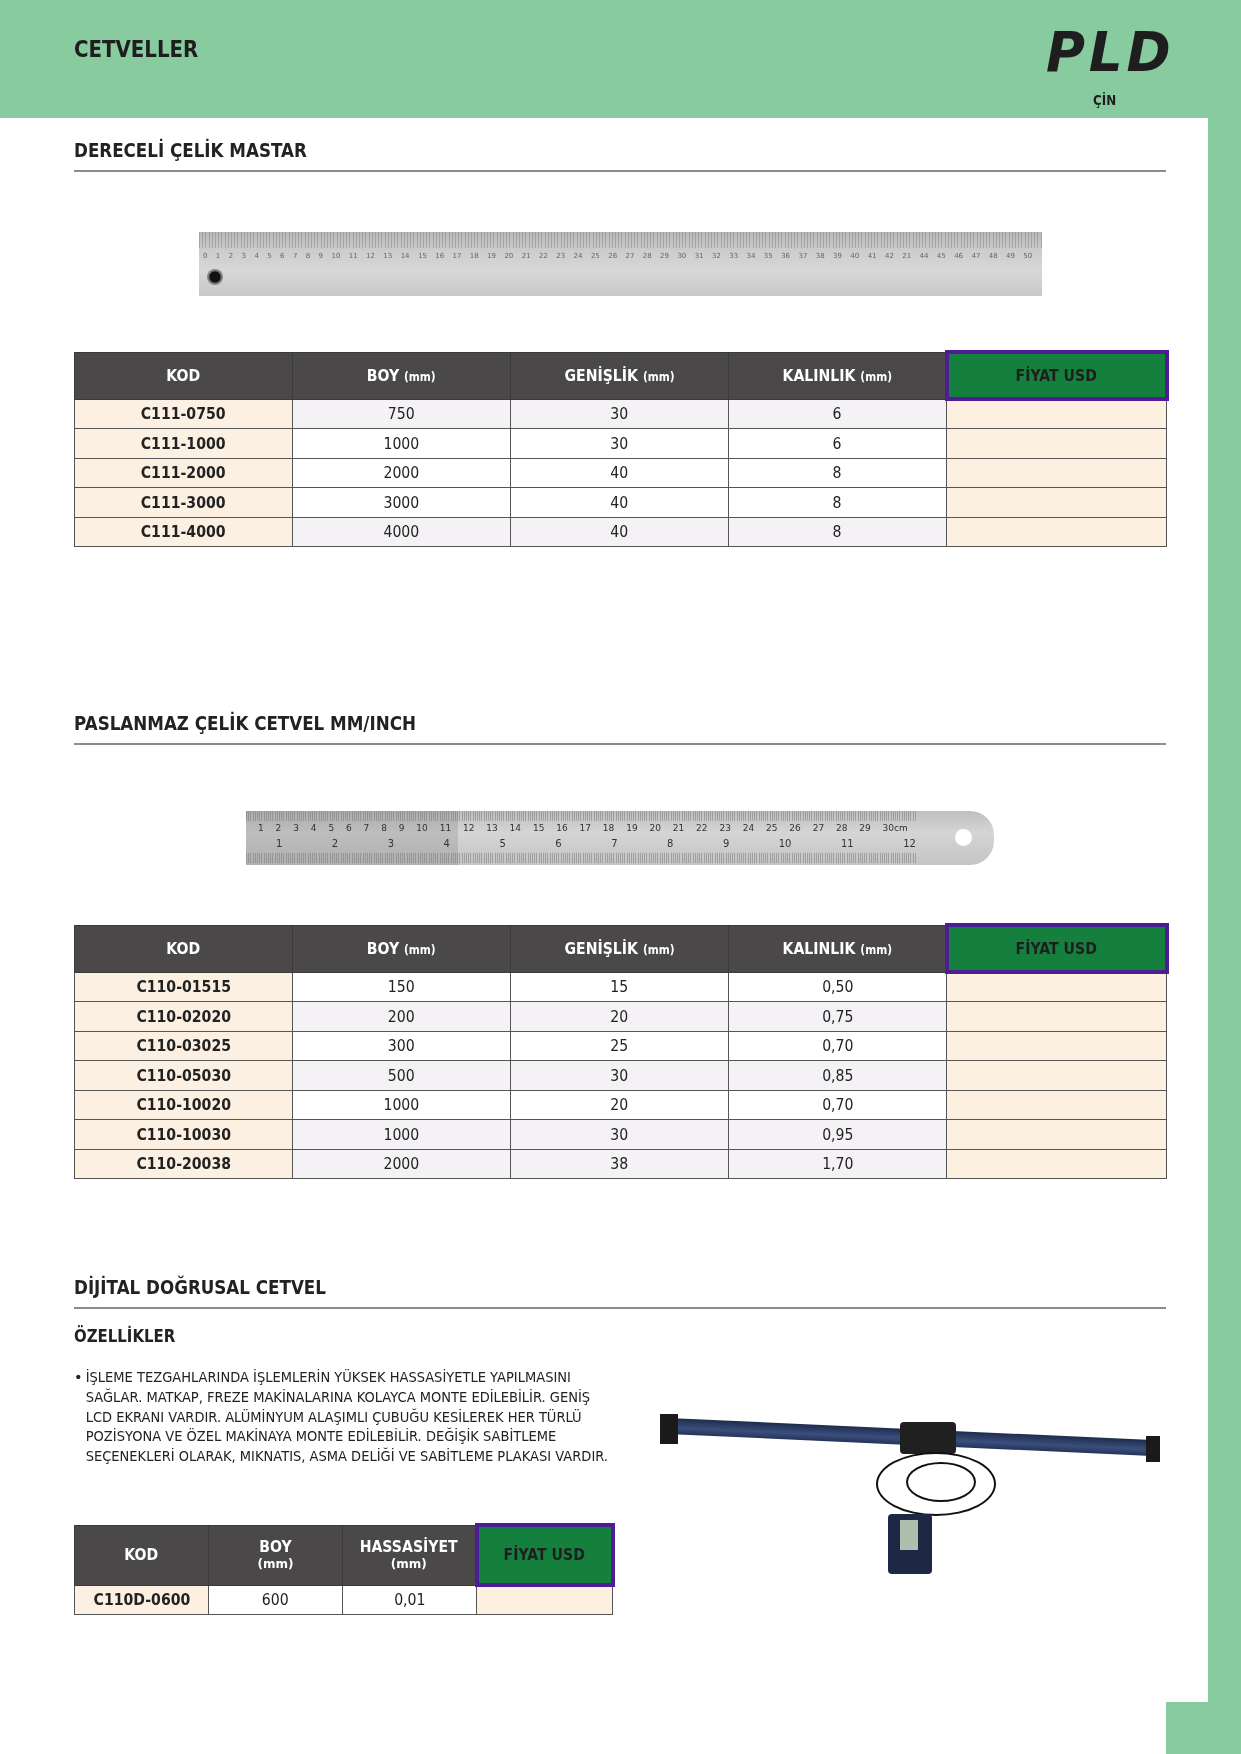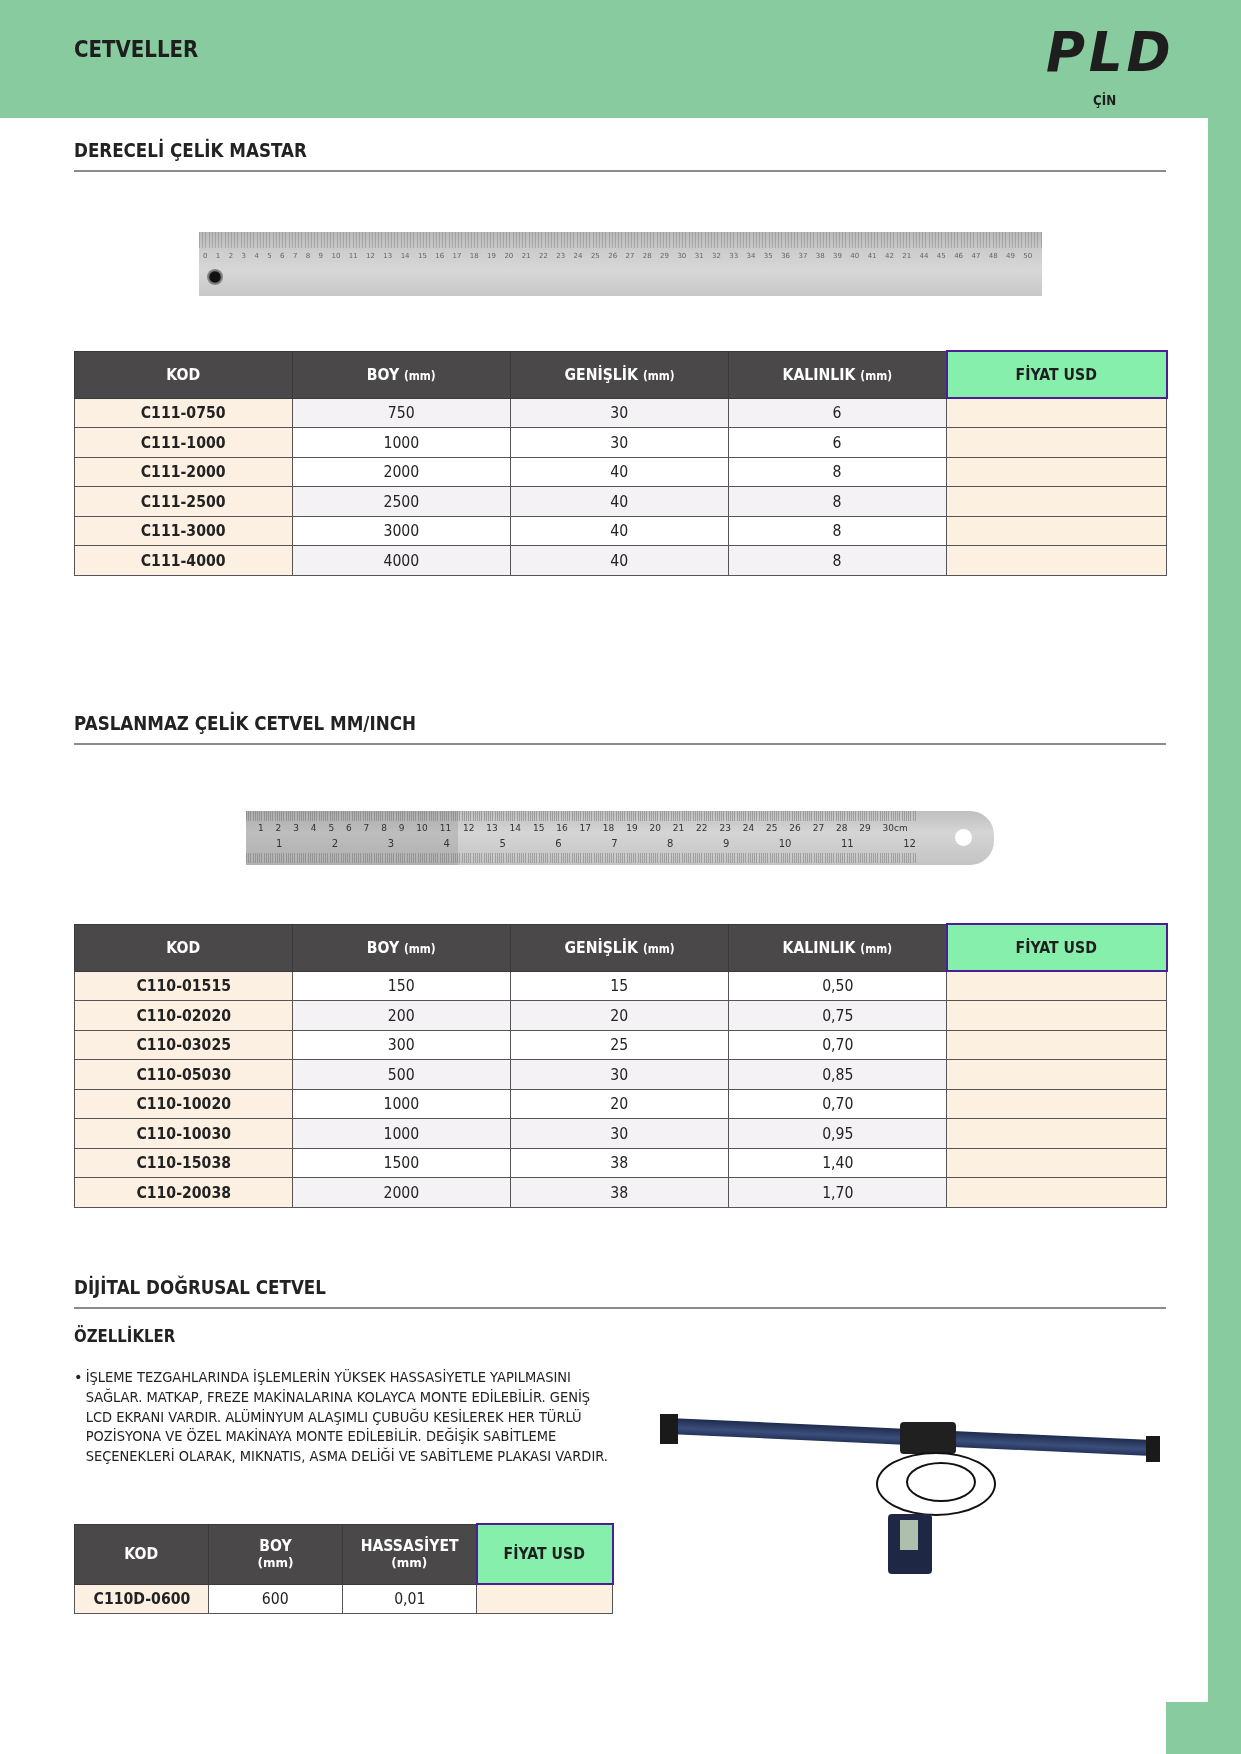"FİYAT USD" table.spec th.price-h { background: #86efac -> #15803d; border: 2px solid #4c1d95 -> 4px solid #4c1d95 }
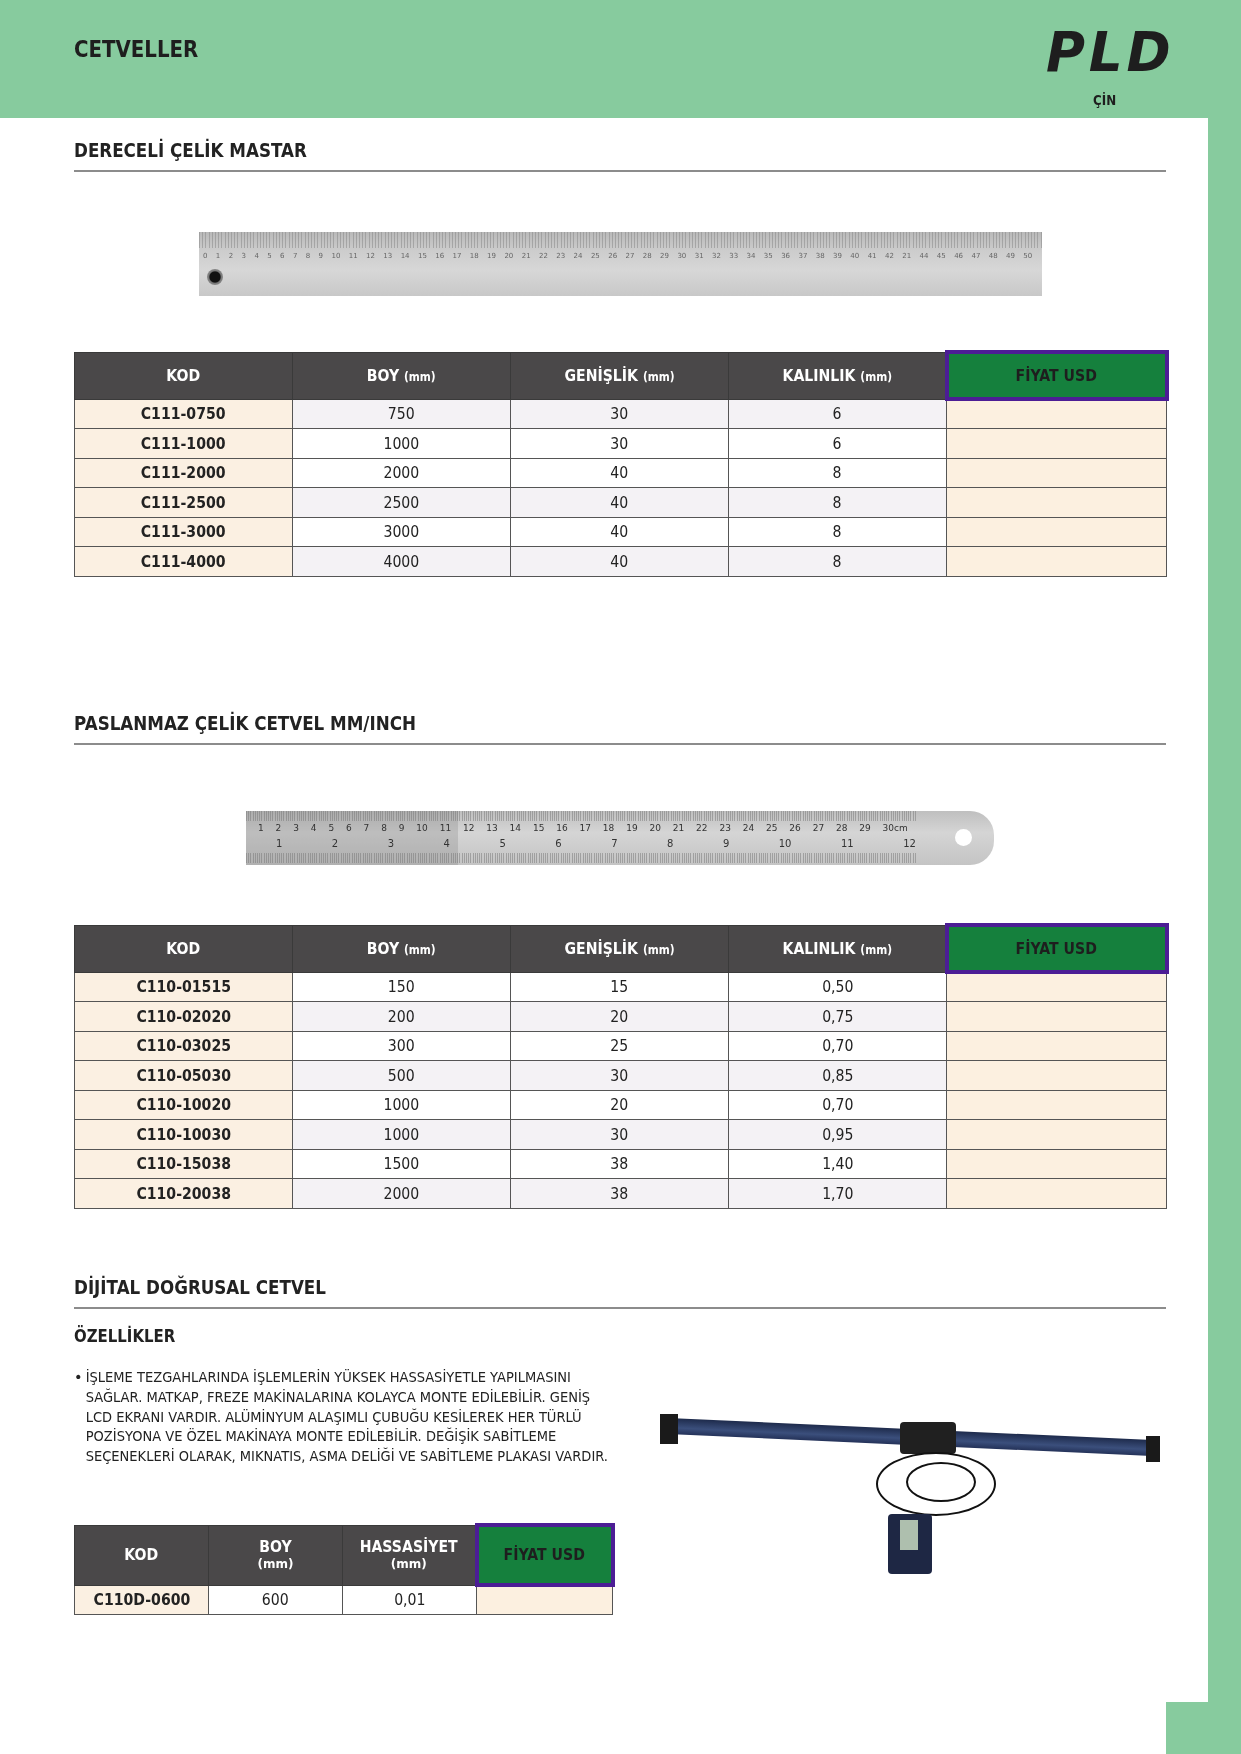"C111-2500" tr.even { html: <tr> <td><span>C111-2500</span></td> <td><span>2500</span></td> <td><span>40</span></td> <td><span>8</span></td> <td><span></span></td> </tr> -> none }
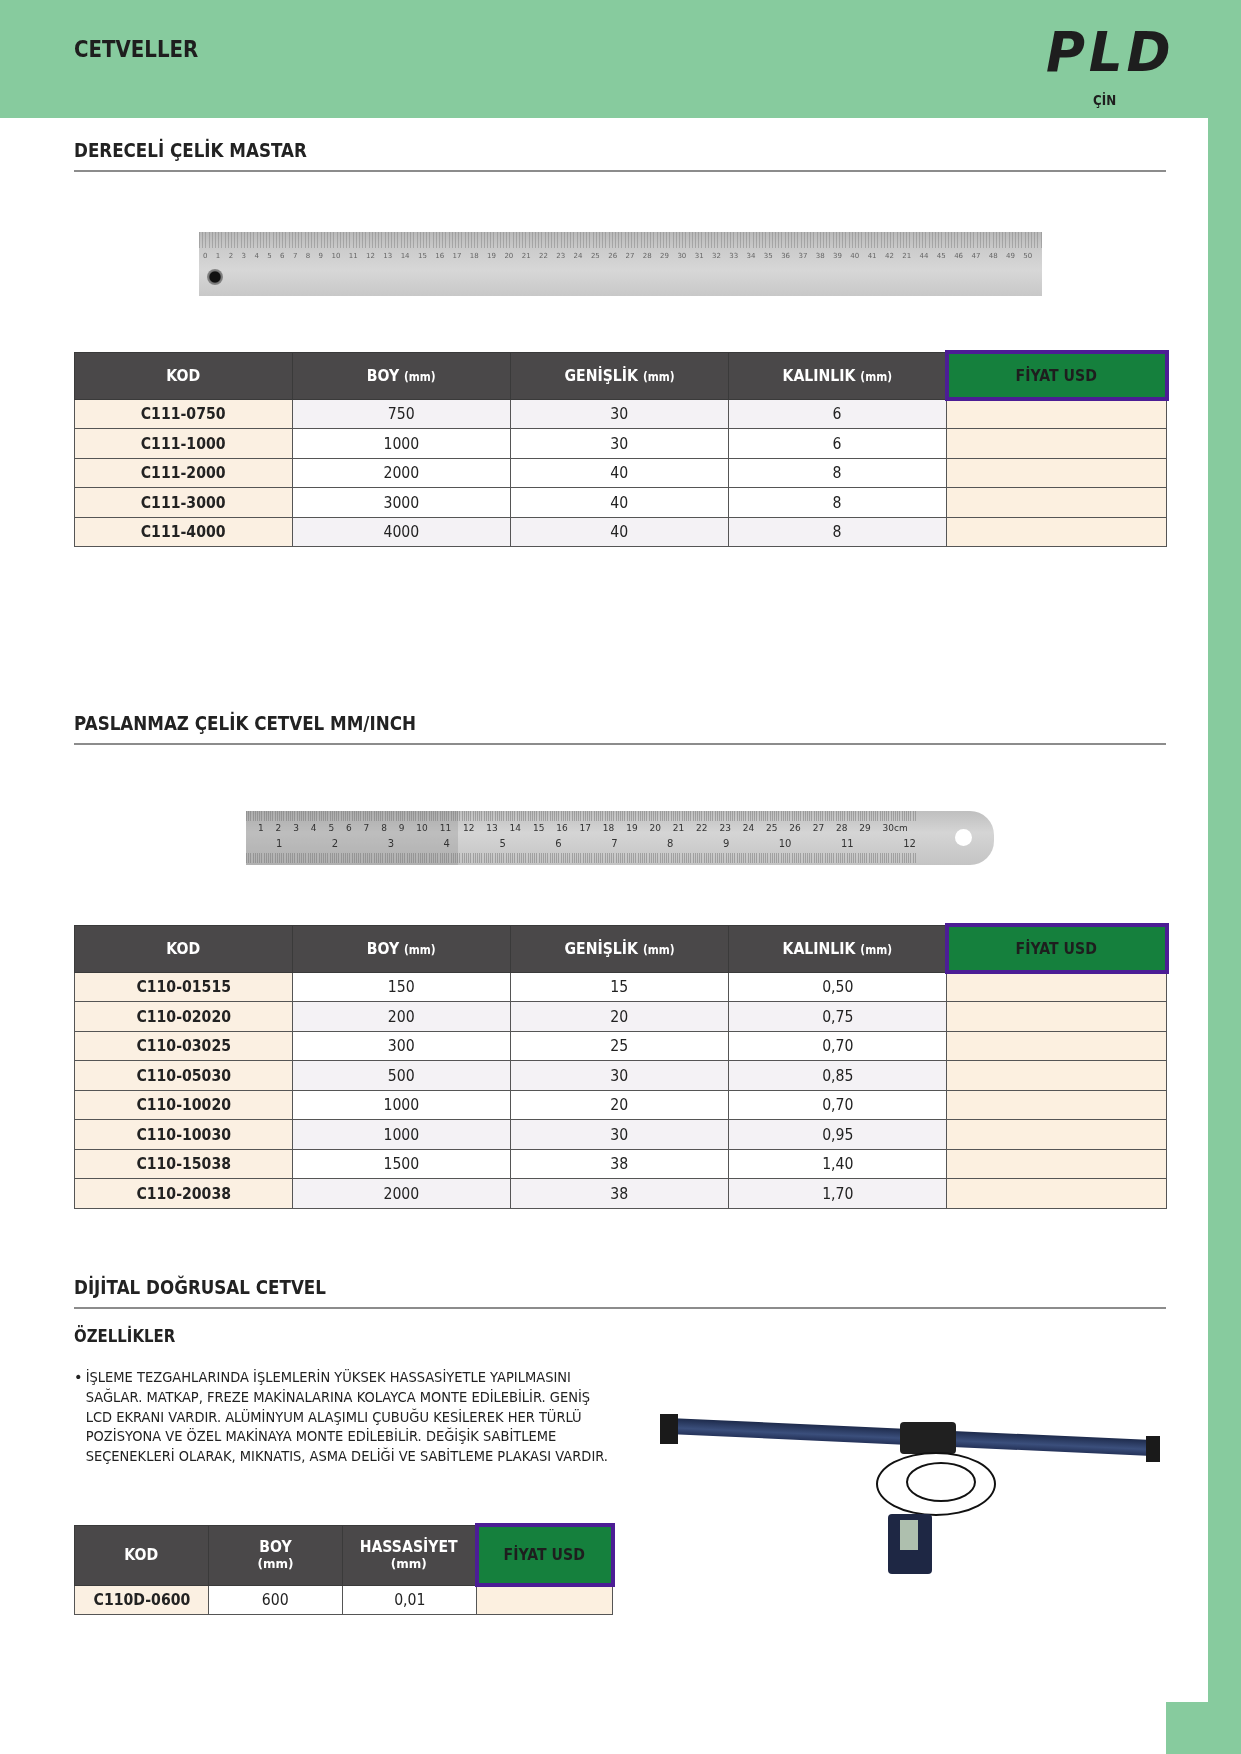"C110-15038" tr.odd { html: <tr> <td><span>C110-15038</span></td> <td><span>1500</span></td> <td><span>38</span></td> <td><span>1,40</span></td> <td><span></span></td> </tr> -> none }
